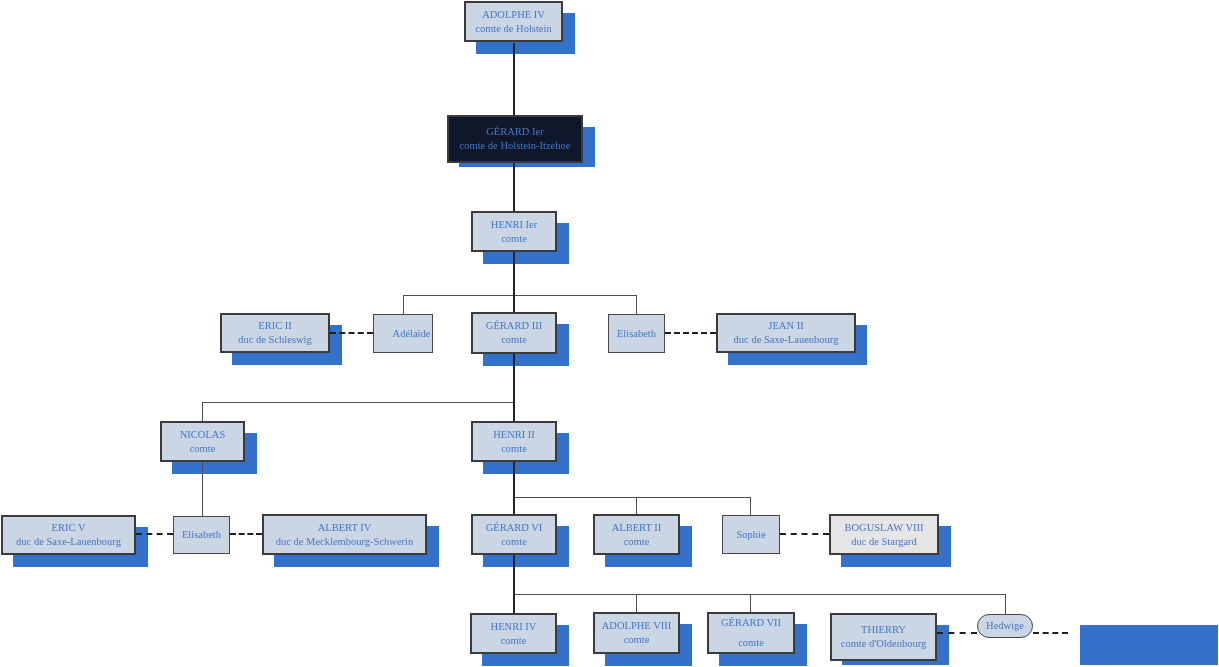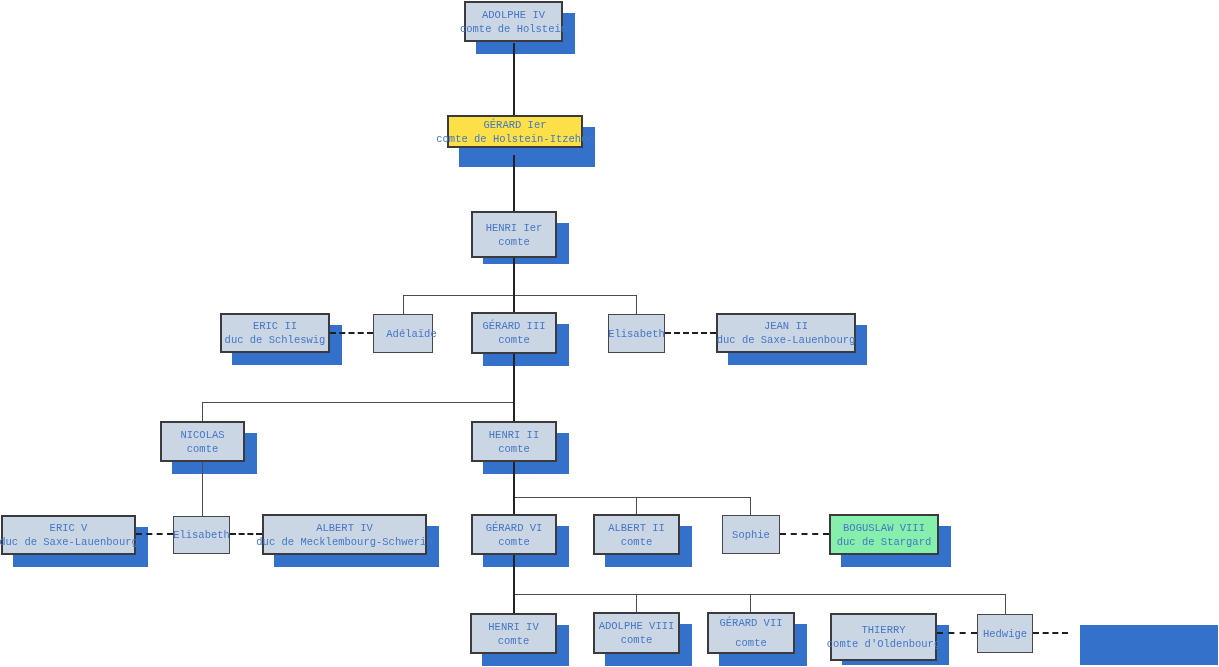"ADOLPHE IV" #canvas { font-family: Liberation Mono, monospace -> Liberation Serif, serif }
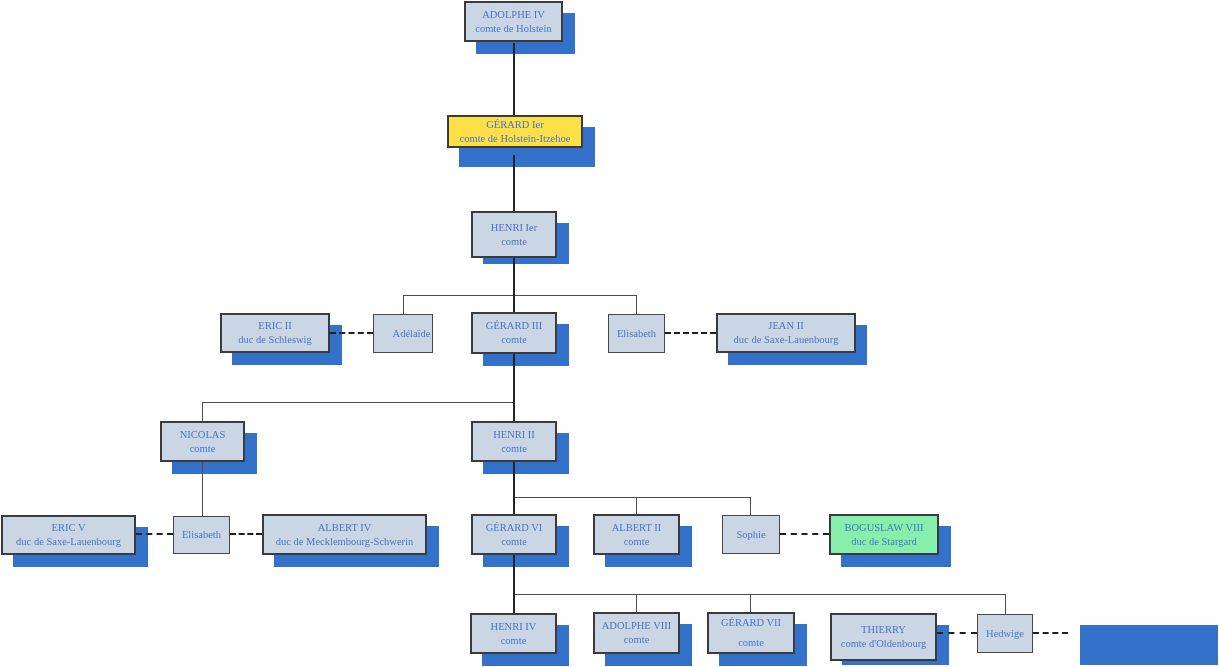"GÉRARD Ier" div.node { background: #fde047 -> #0f172a; height: 33px -> 48px }
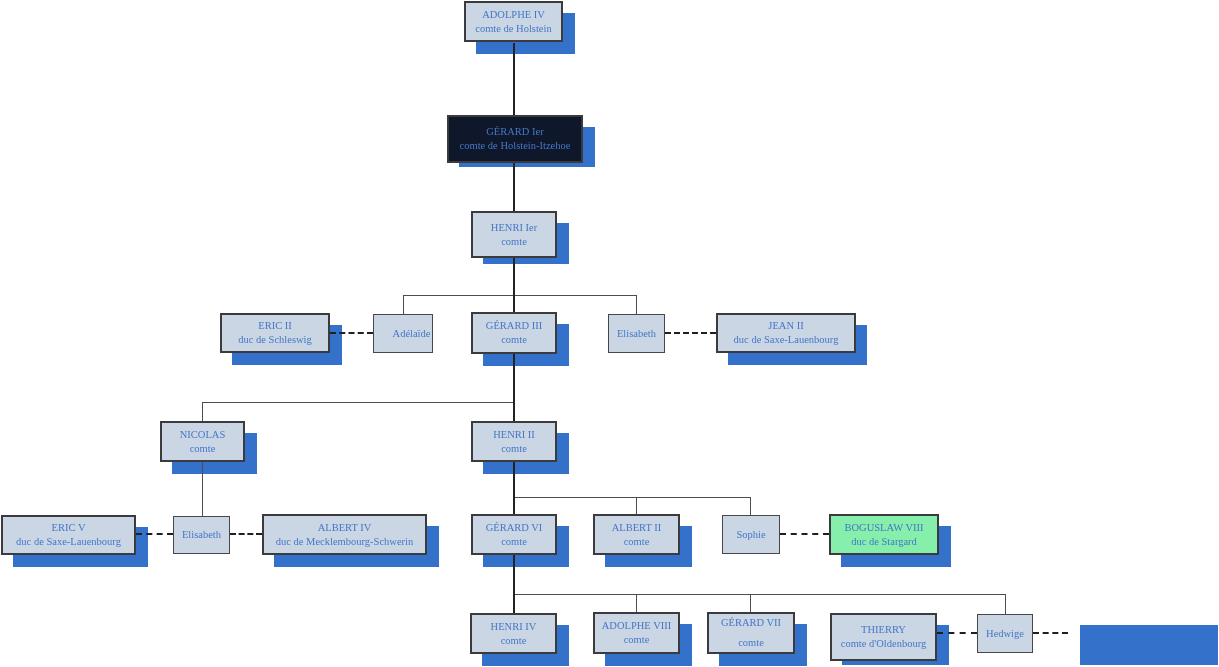"HENRI Ier" div.node { height: 47px -> 41px }
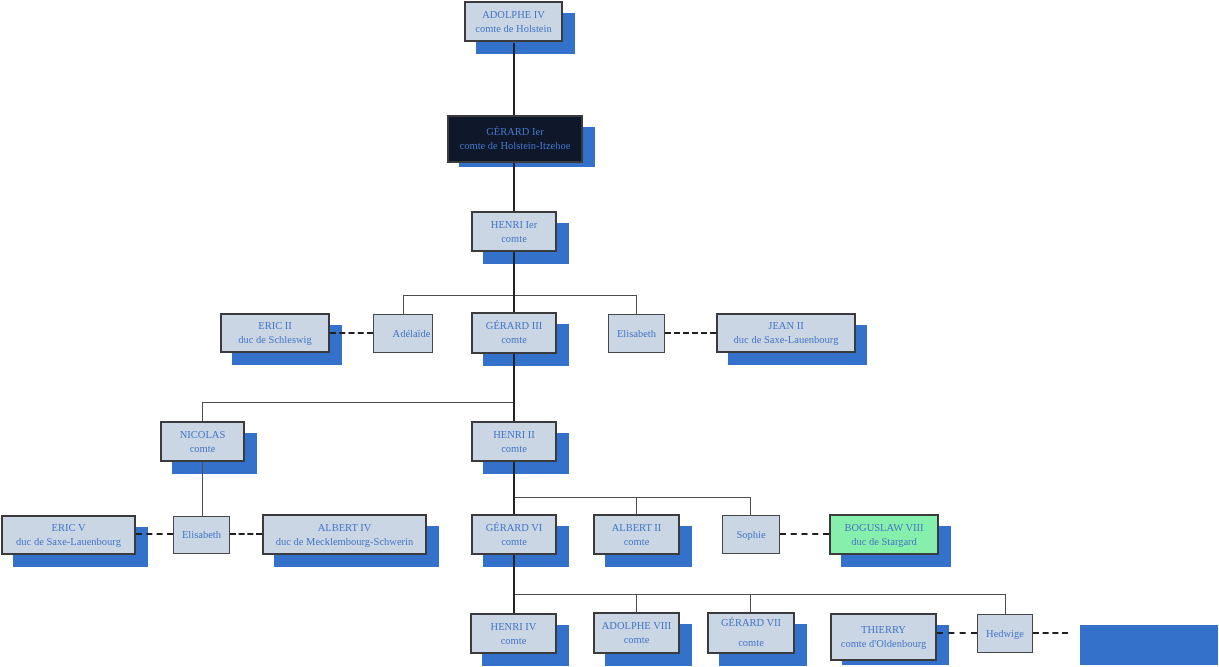"BOGUSLAW VIII" div.node { background: #86efac -> #e5e5e5 }
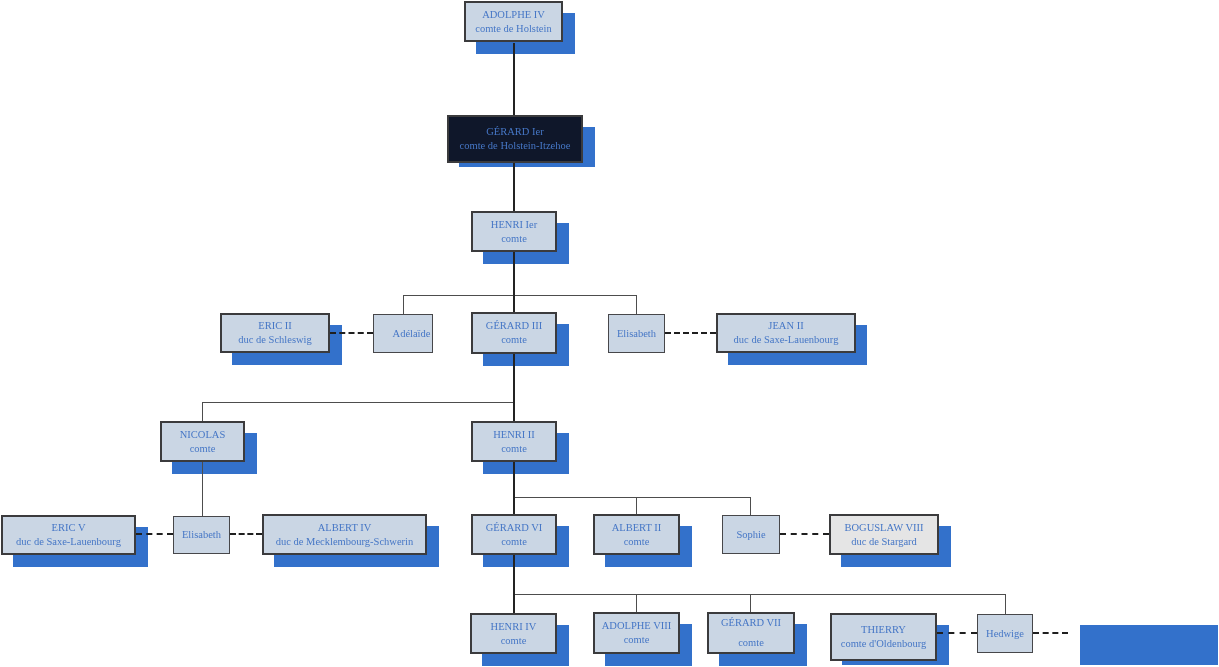"Hedwige" div.node { border-radius: none -> 13px; height: 39px -> 24px }
